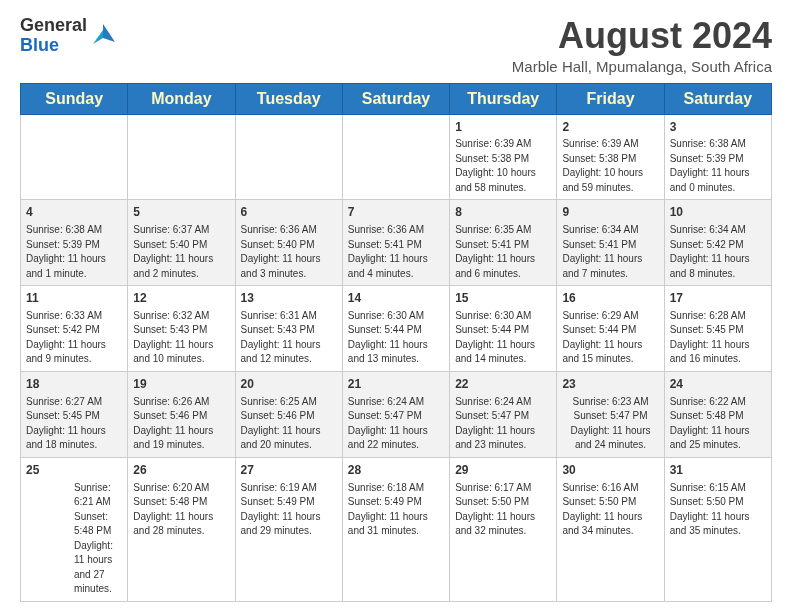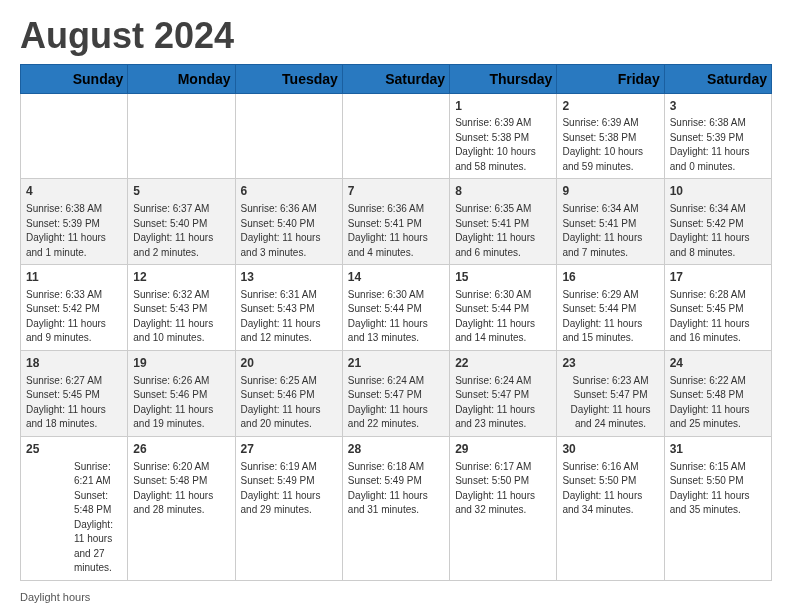"General" div.logo { html: none -> <div> <div> <span>General</span><br> <span>Blue</span> </div> <svg> <polygon></polygon> <polygon></polygon> </svg> </div> }
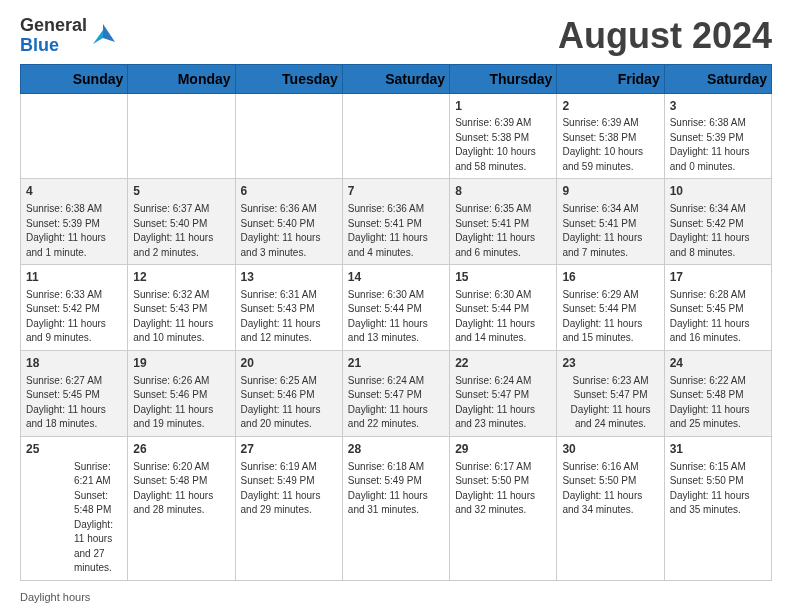"Marble Hall, Mpumalanga, South Africa" div.subtitle { html: none -> <div>Marble Hall, Mpumalanga, South Africa</div> }
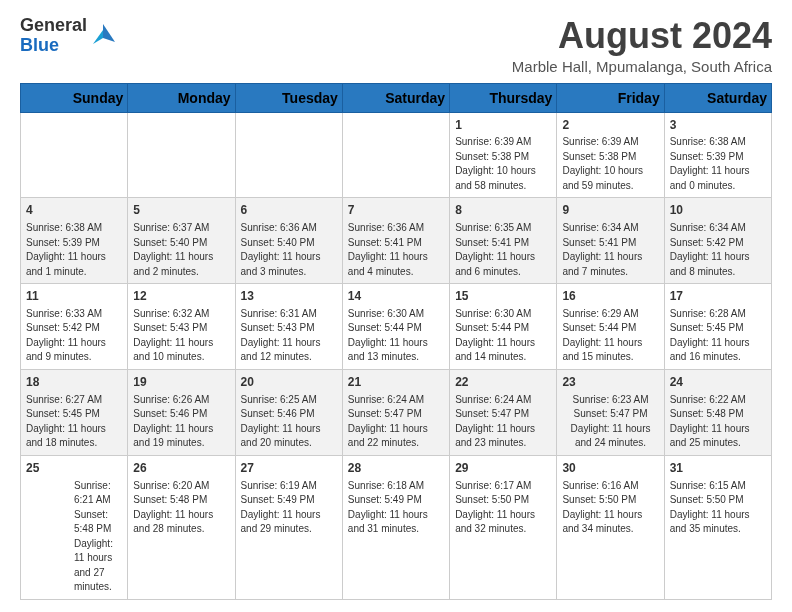"Sunday" .calendar thead tr th { color: #000000 -> #fef9c3; font-size: 14px -> 16px; text-align: right -> center }
